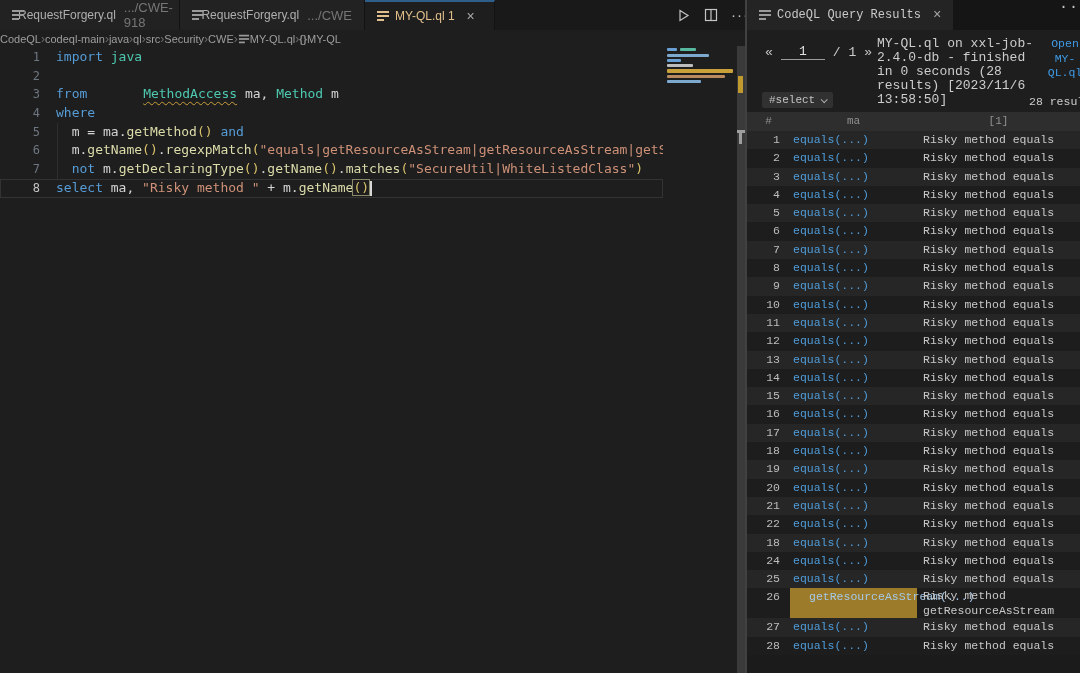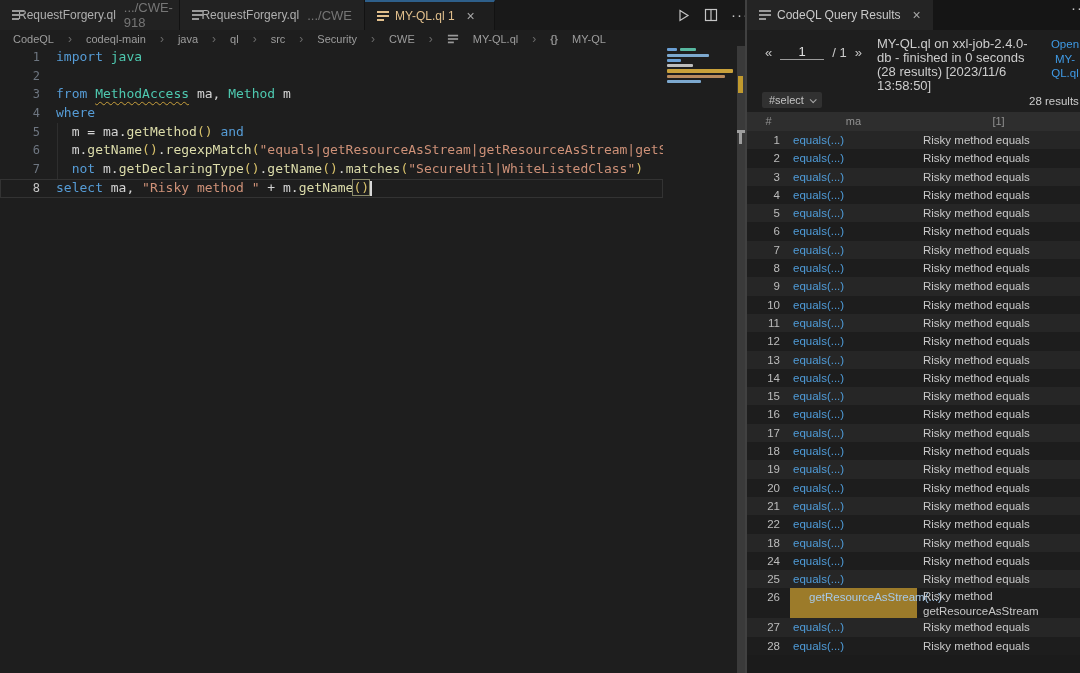"CodeQL Query Results" .results-panel { font-family: none -> Liberation Mono, monospace }
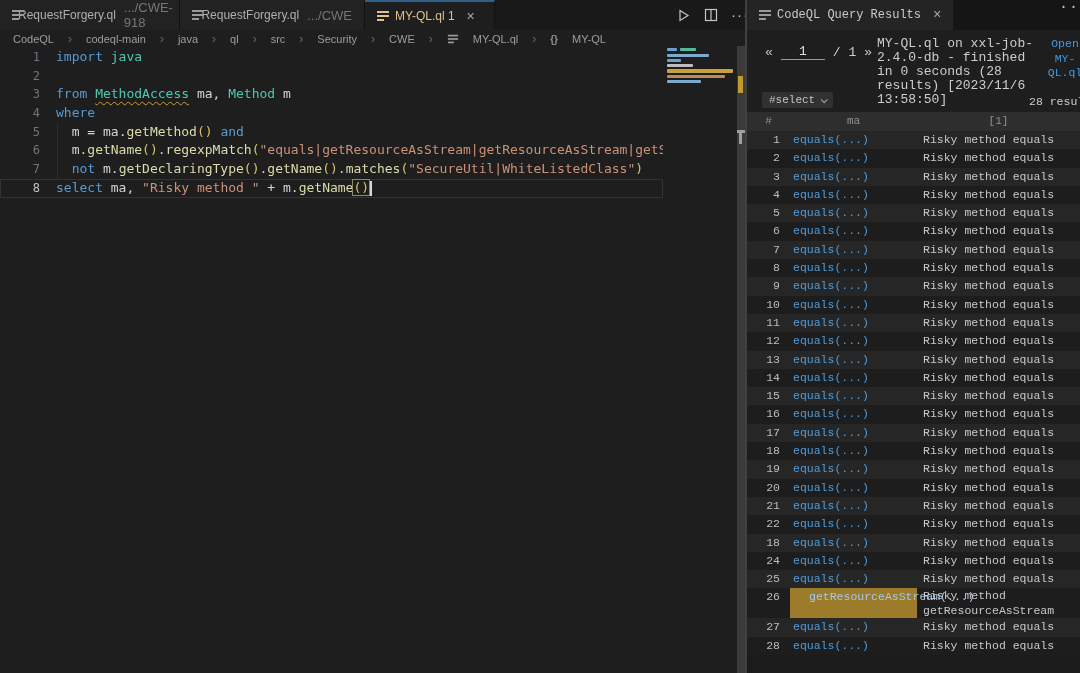"CodeQL" .breadcrumbs { gap: 14px -> 0; padding-left: 13px -> none }
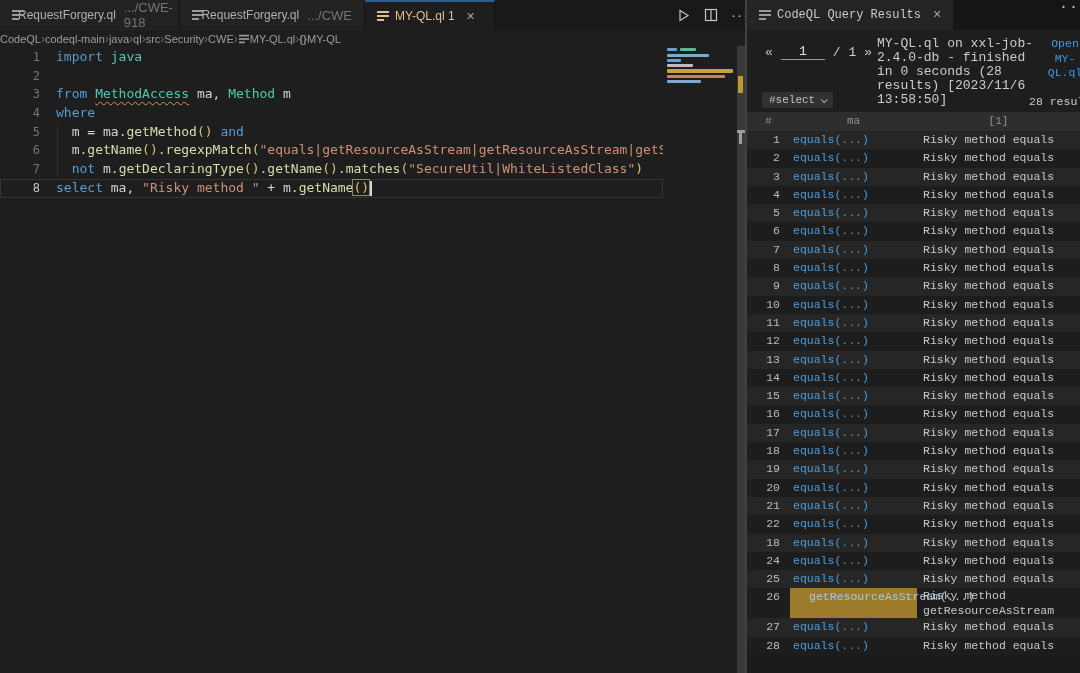"MethodAccess" .tk-tyw { margin-left: none -> 48px }
